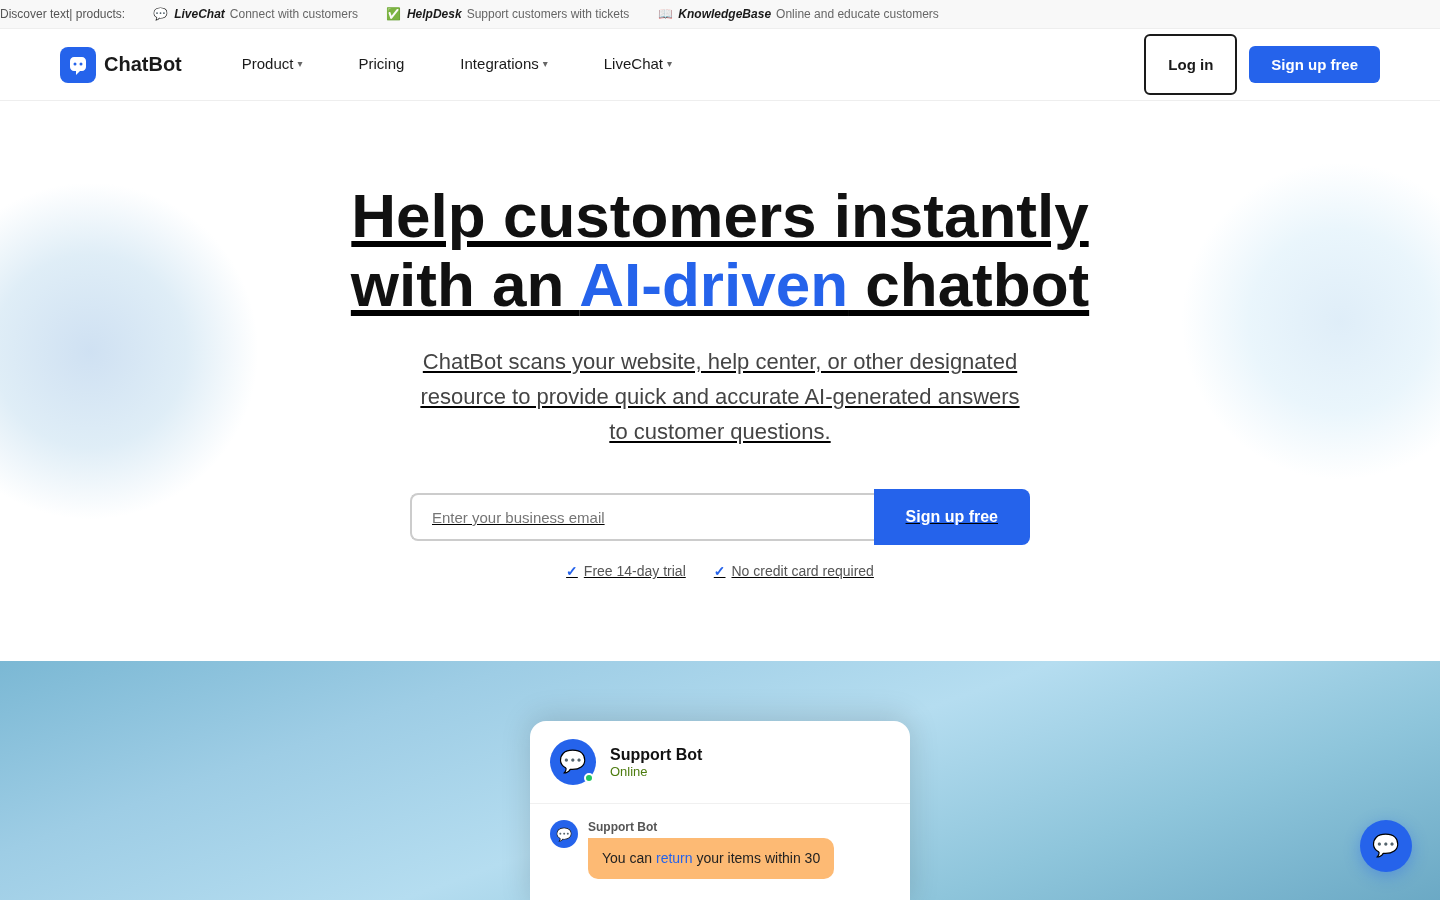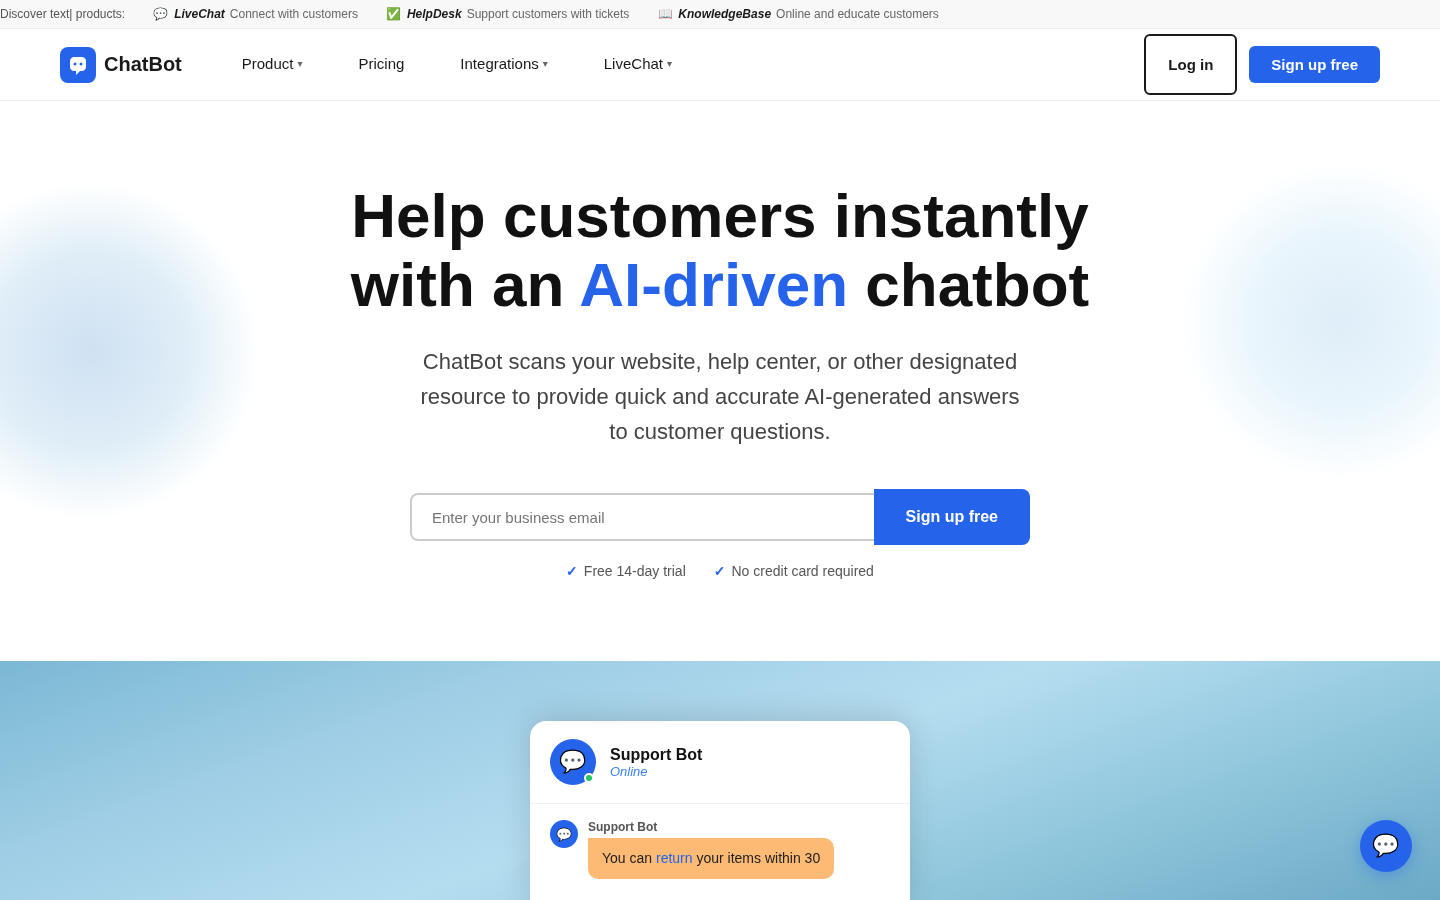"Help customers instantly" .hero { text-decoration: none -> underline }
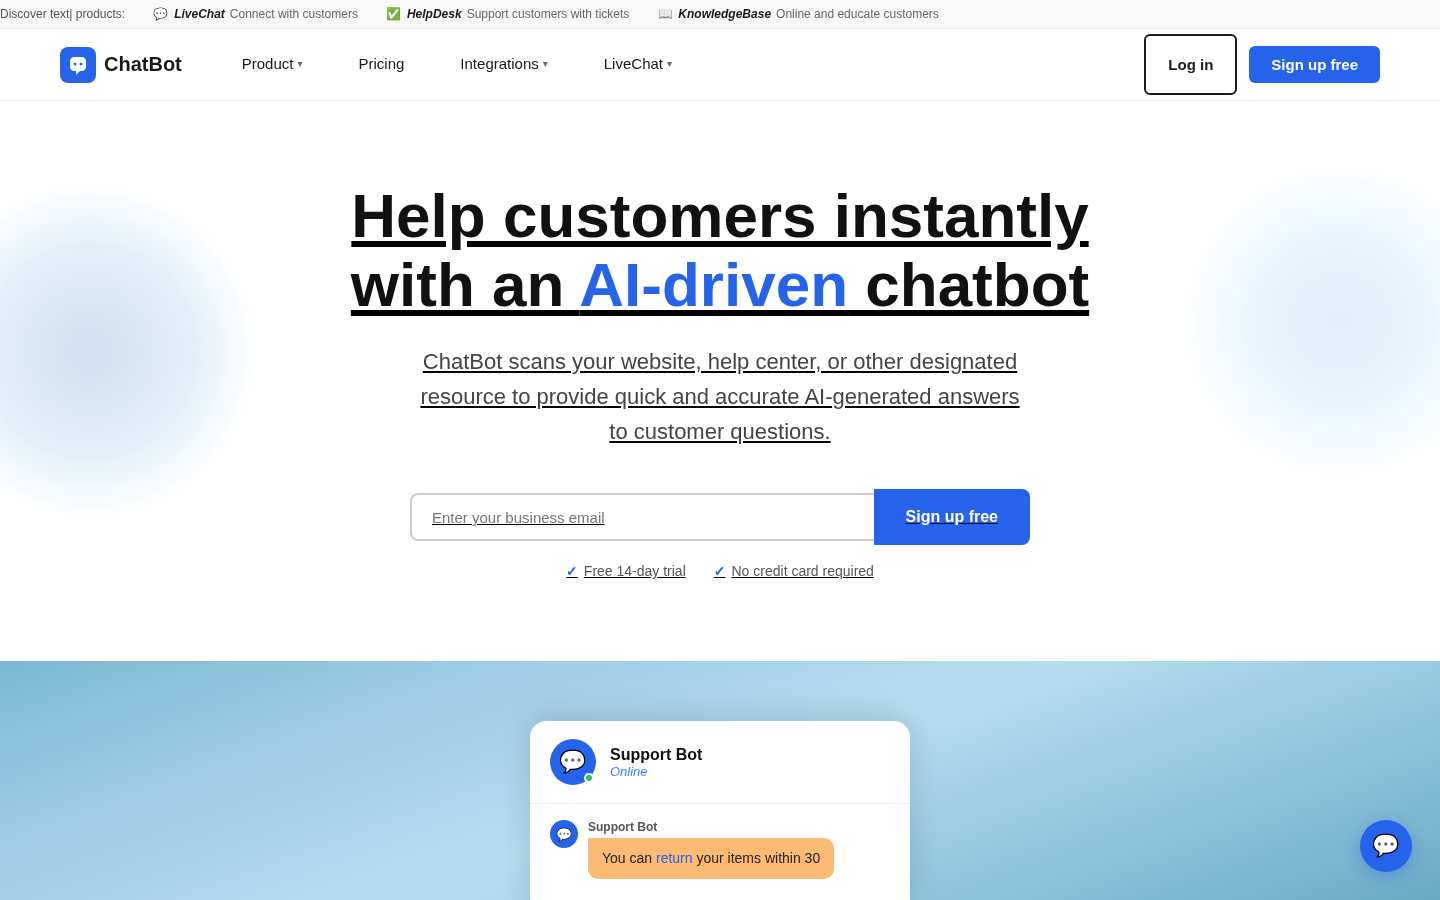"Online" .chatbot-status { color: #3b82f6 -> #4d7c0f; font-style: italic -> none }
